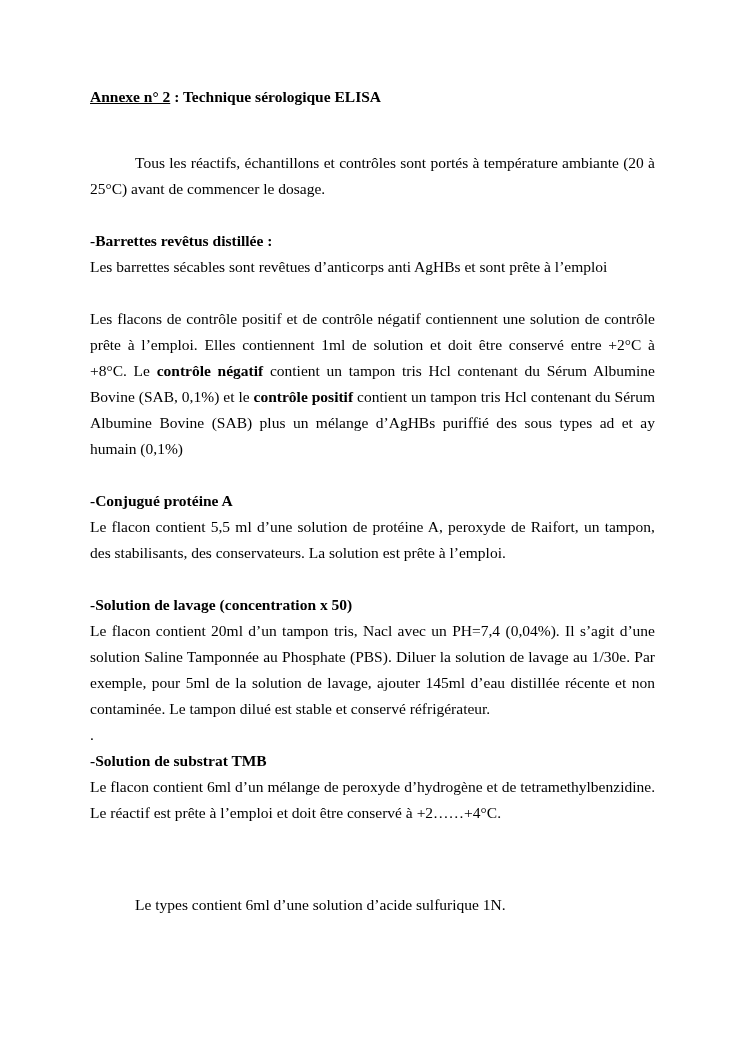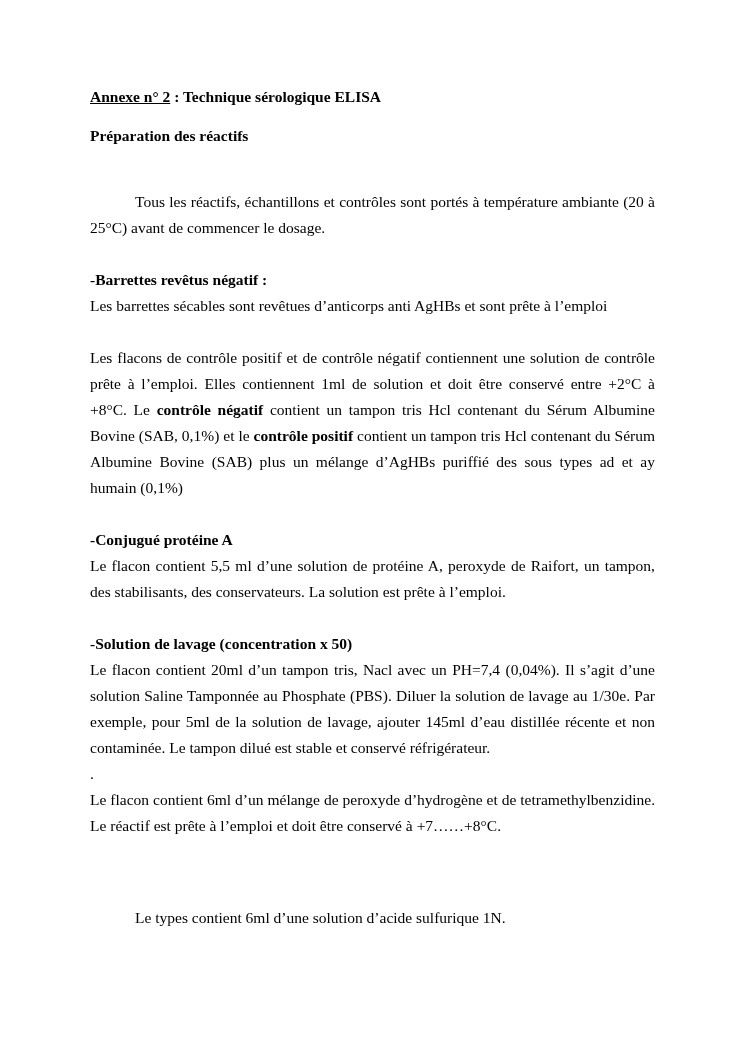"Préparation des réactifs" div.block { html: <div><span>Préparation des réactifs</span></div> -> none }
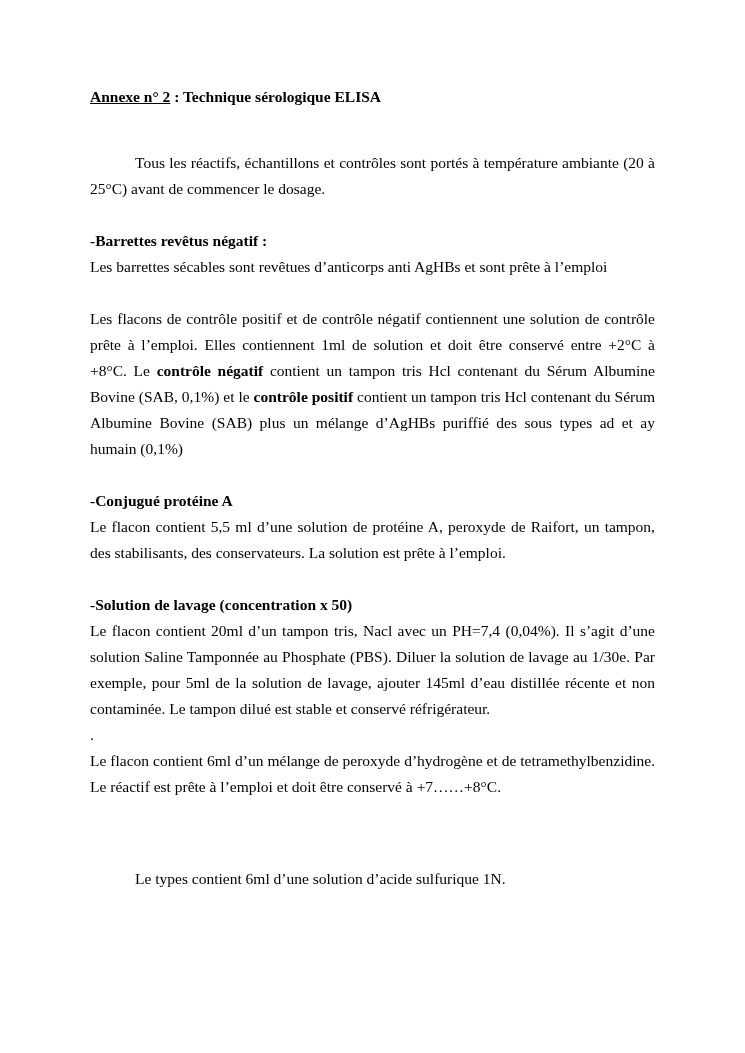"-Barrettes revêtus négatif :" span.b { text: négatif -> distillée }
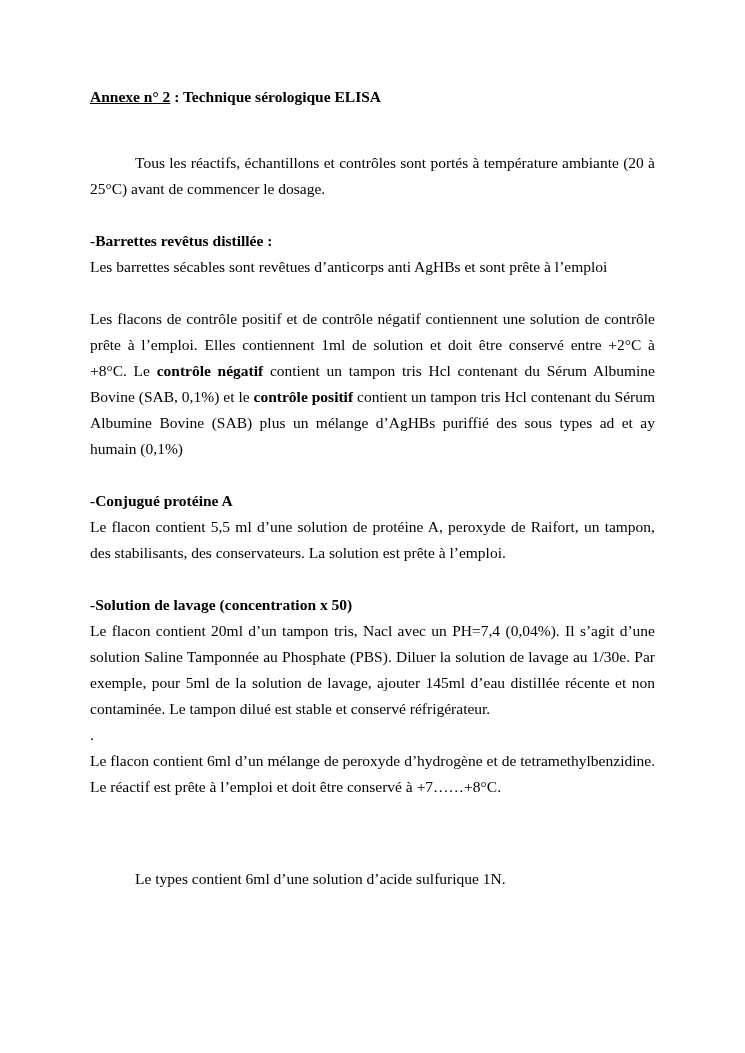"-Solution de substrat TMB" div.block { html: none -> <div><span>-Solution de substrat TMB</span></div> }
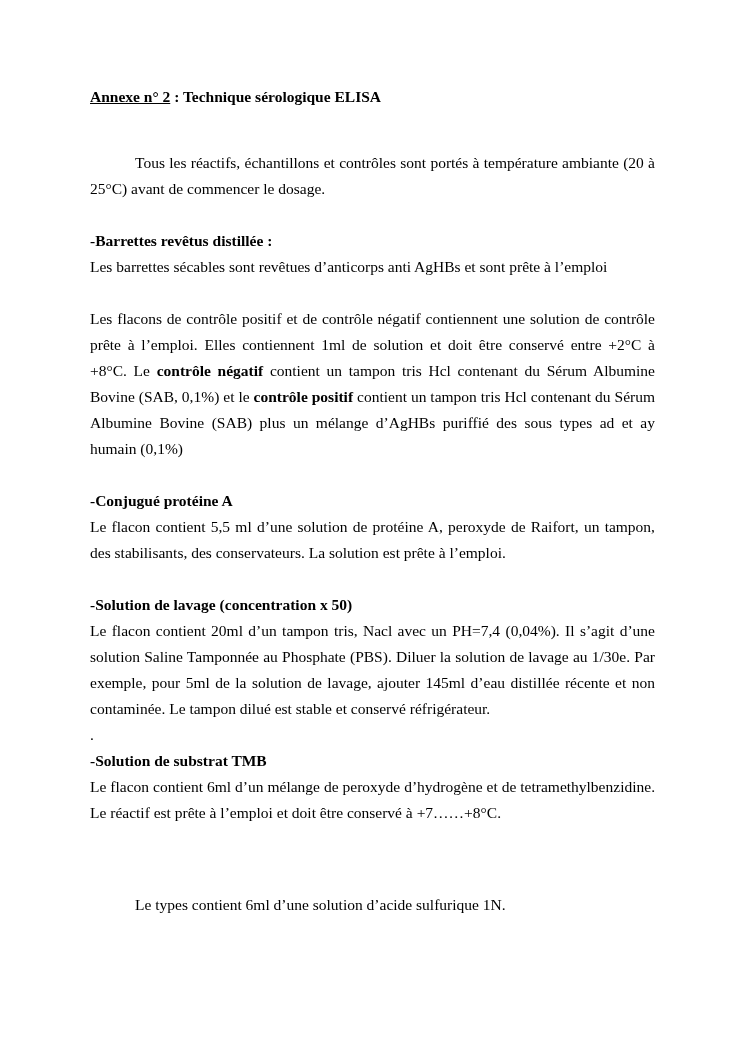"Le flacon contient 6ml d’un" span { text: +7……+8 -> +2……+4 }
